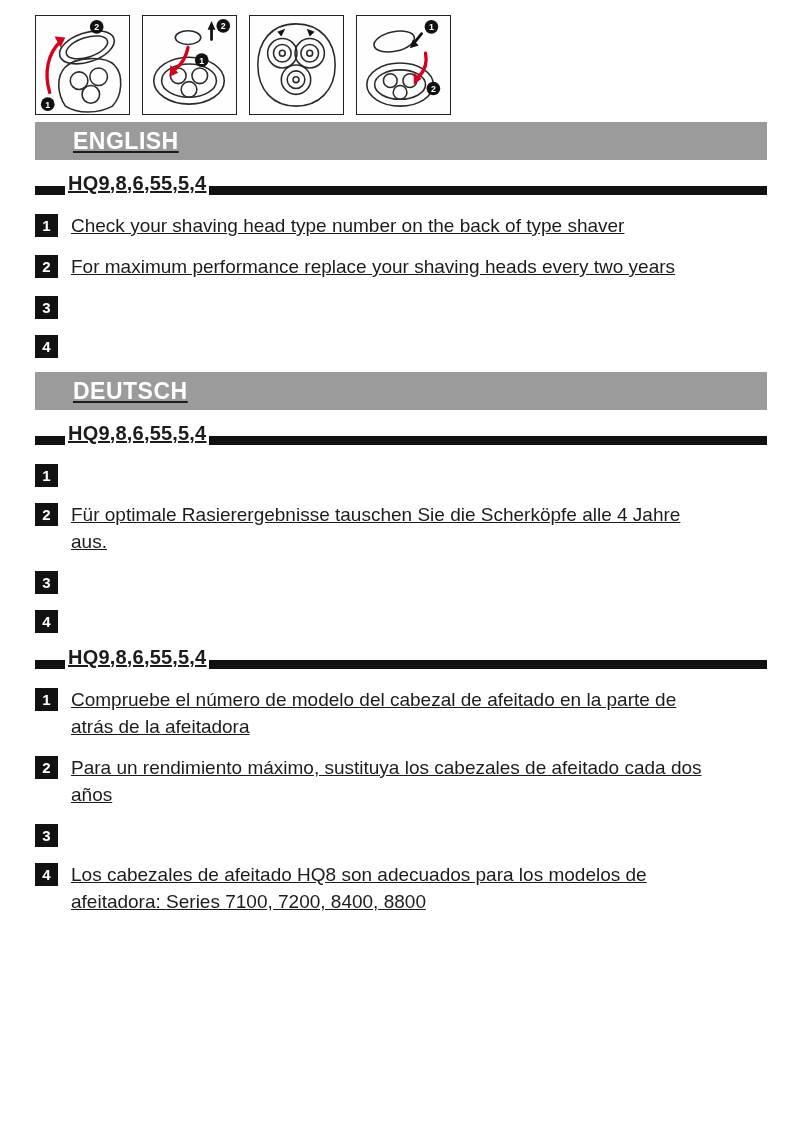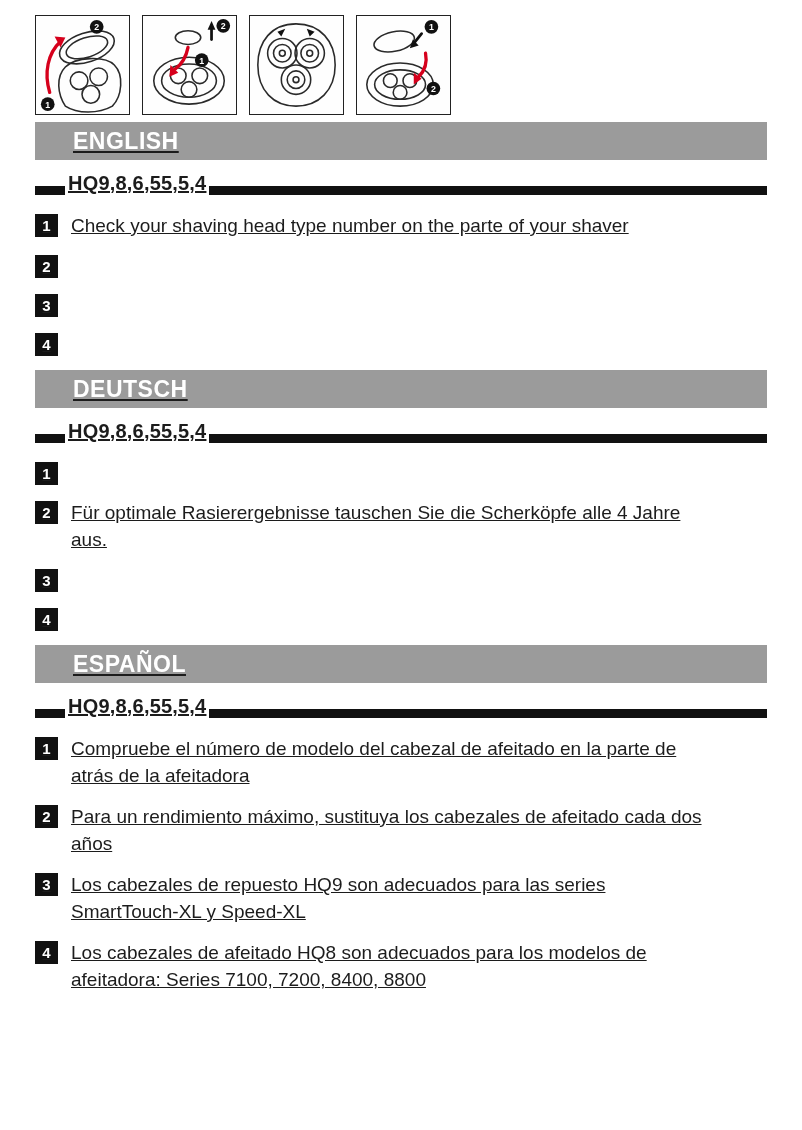"Check your shaving head type" span.item-text { text: parte of your -> back of type }
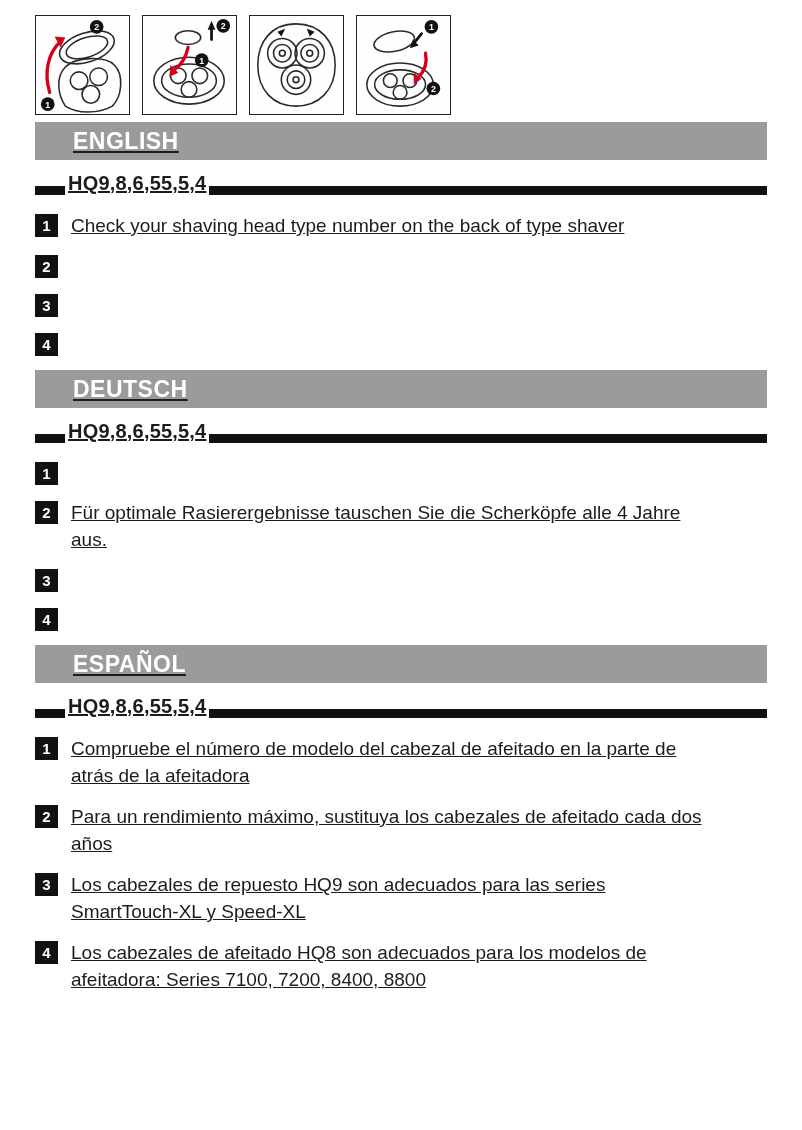"For maximum performance replace your" span.item-text { html: none -> <span>For maximum performance replace your shaving heads every two years</span> }
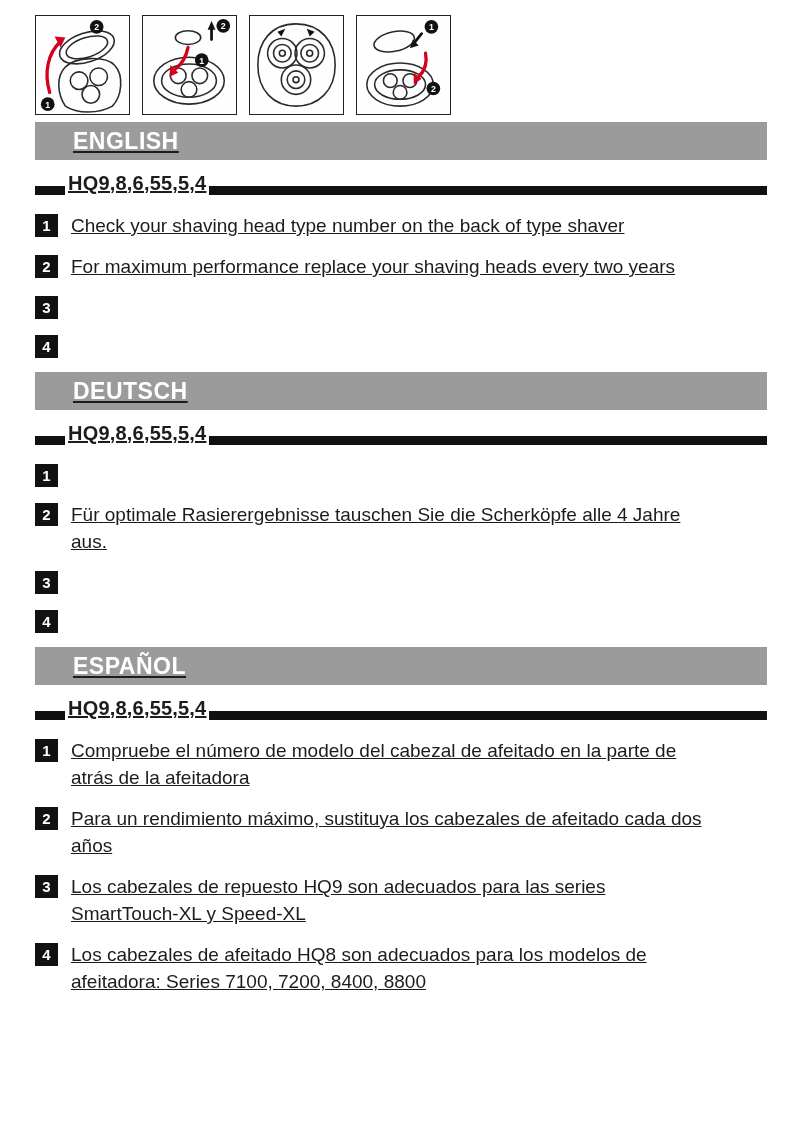"ESPAÑOL" div.lang-header { html: <div> <span>ESPAÑOL</span> </div> -> none }
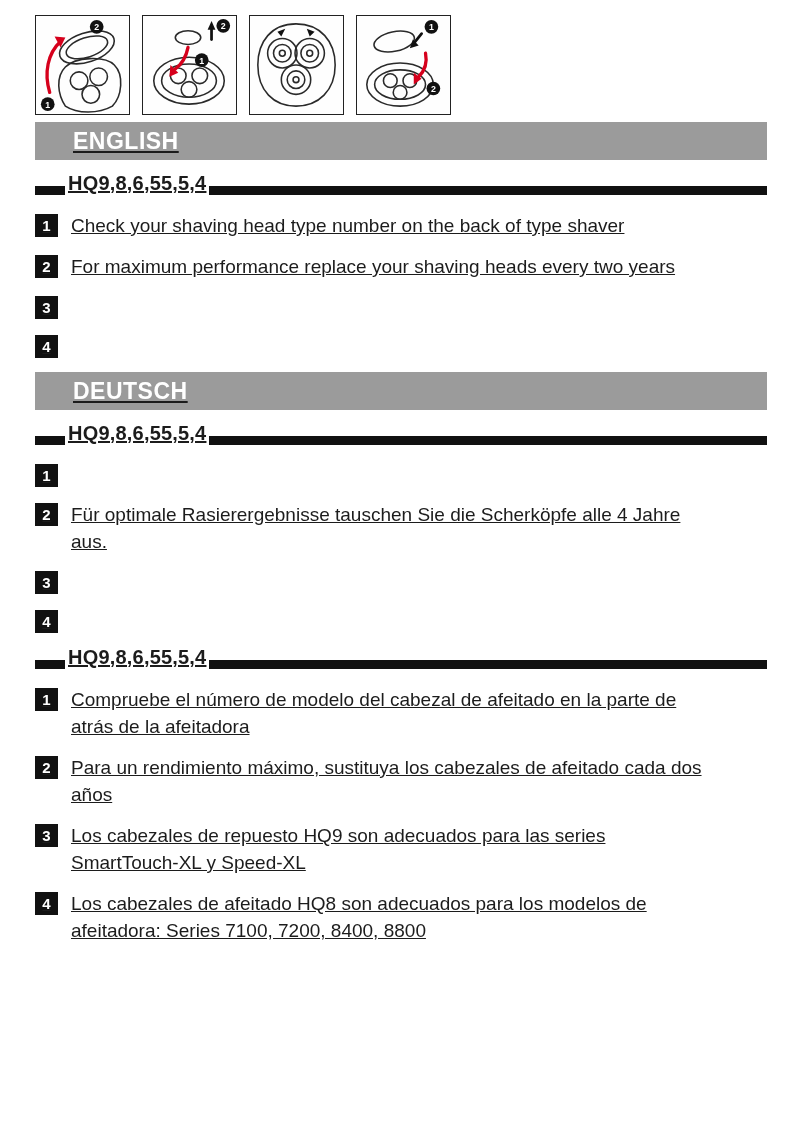"Los cabezales de repuesto HQ9" span.item-text { html: <span>Los cabezales de repuesto HQ9 son adecuados para las series SmartTouch-XL y Speed-XL</span> -> none }
